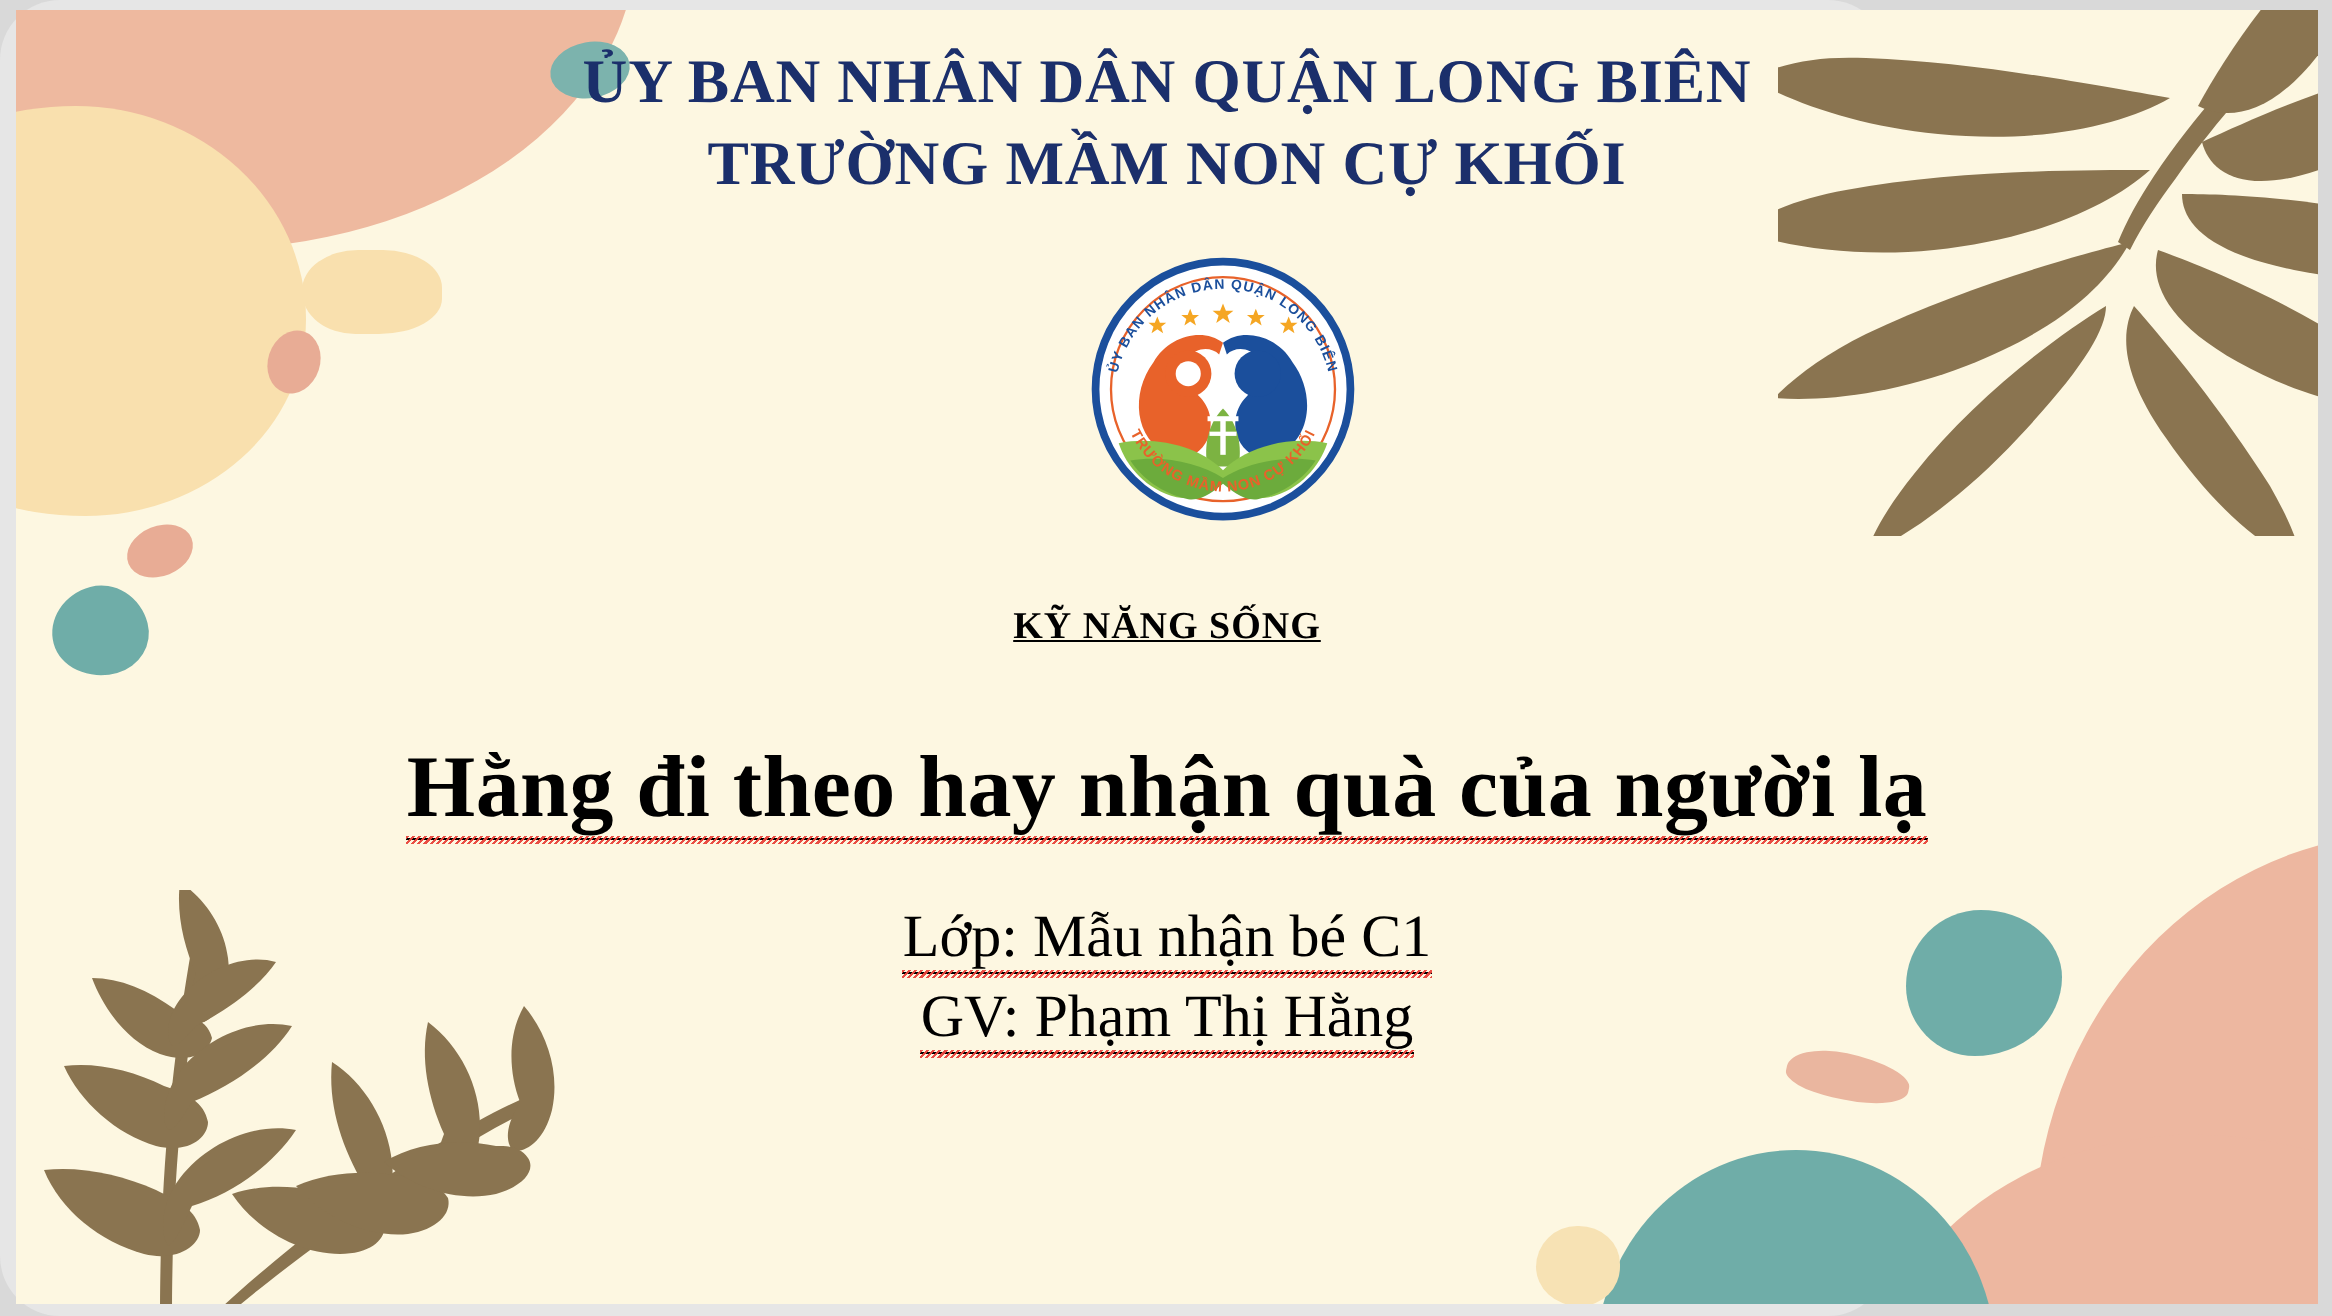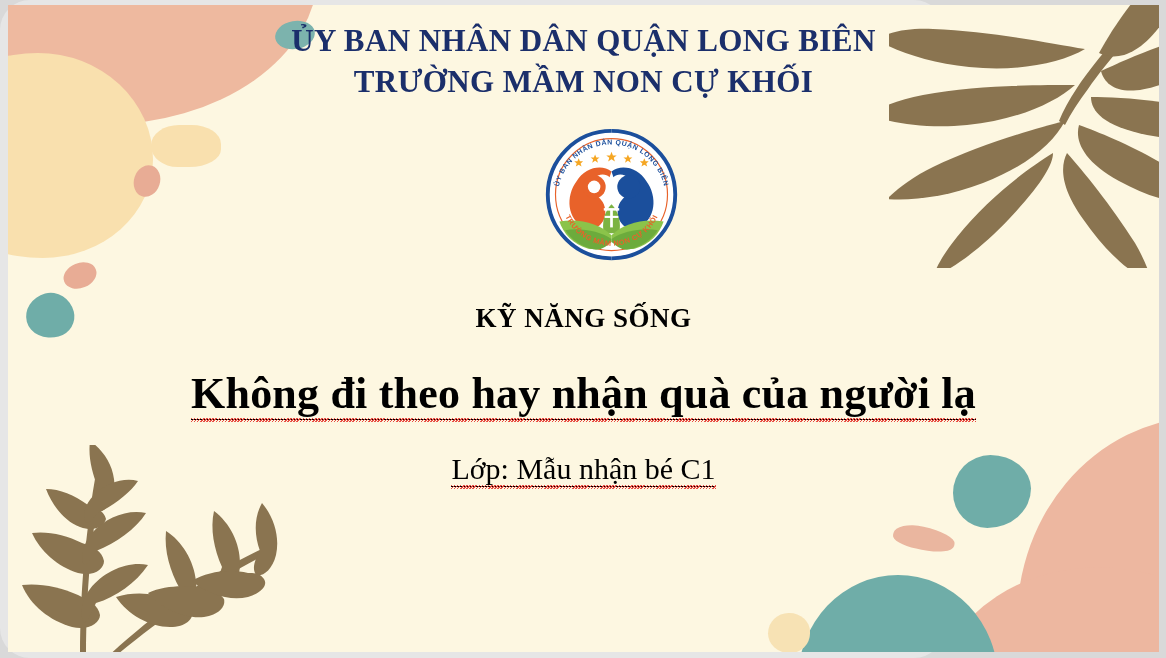"KỸ NĂNG SỐNG" #subject-line { font-size: 27px -> 19px; text-decoration: none -> underline }
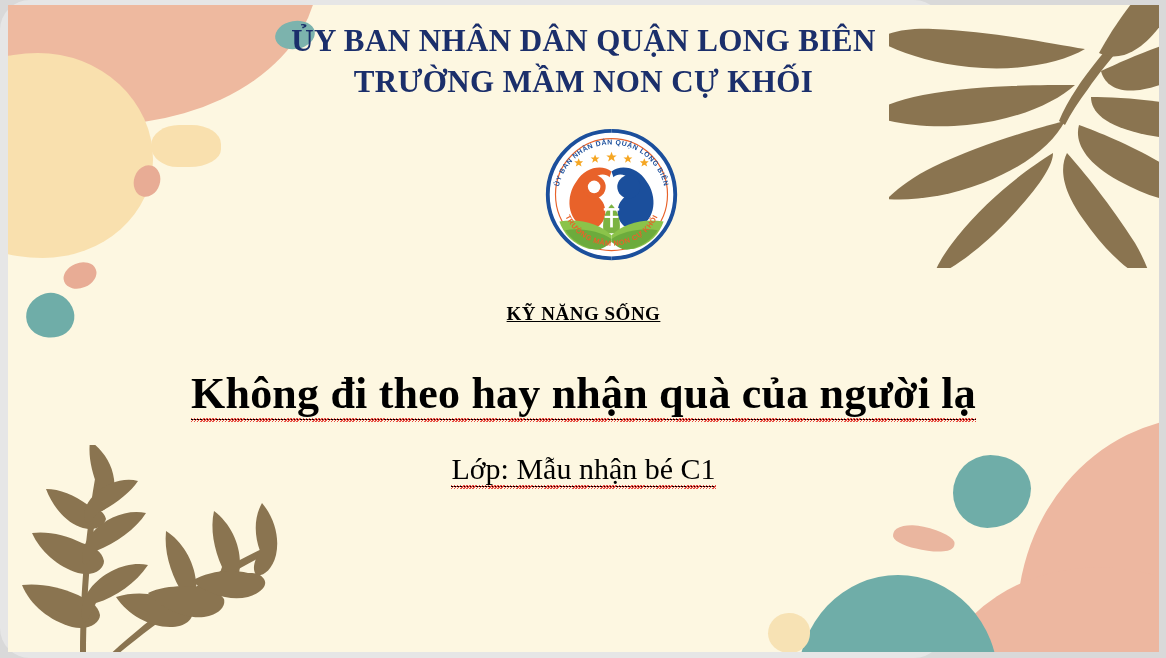"Không đi theo hay nhận" span.squiggle { text: Không -> Hằng }
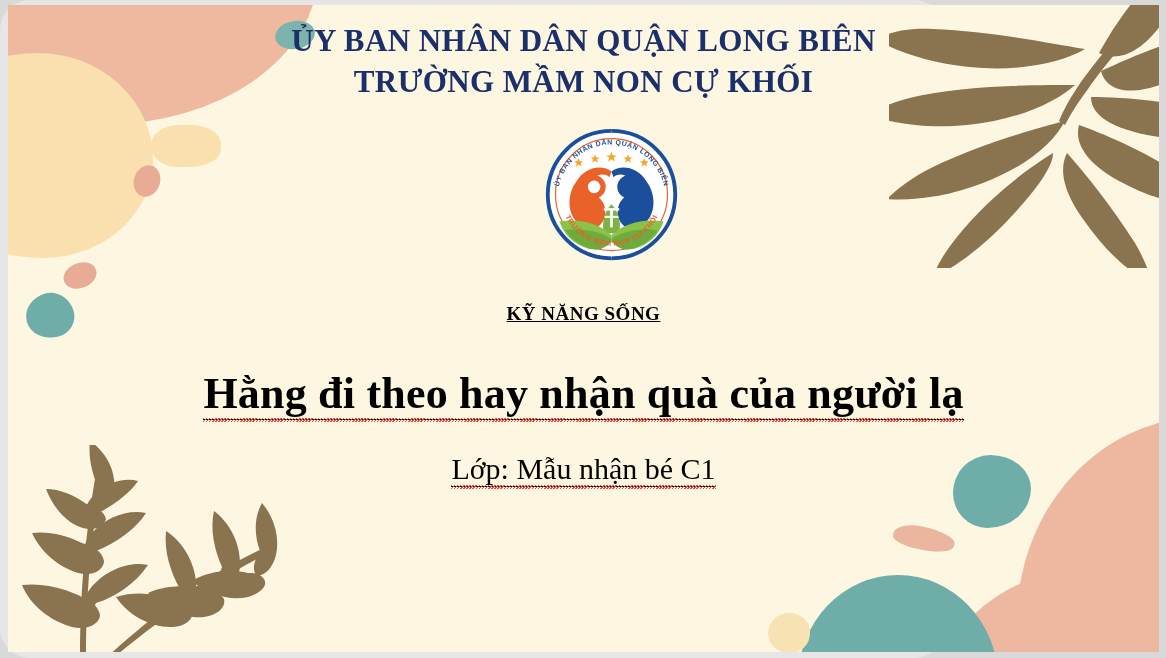"GV: Phạm Thị Hằng" div.center-text { html: none -> <div> <span>GV: Phạm Thị Hằng</span> </div> }
